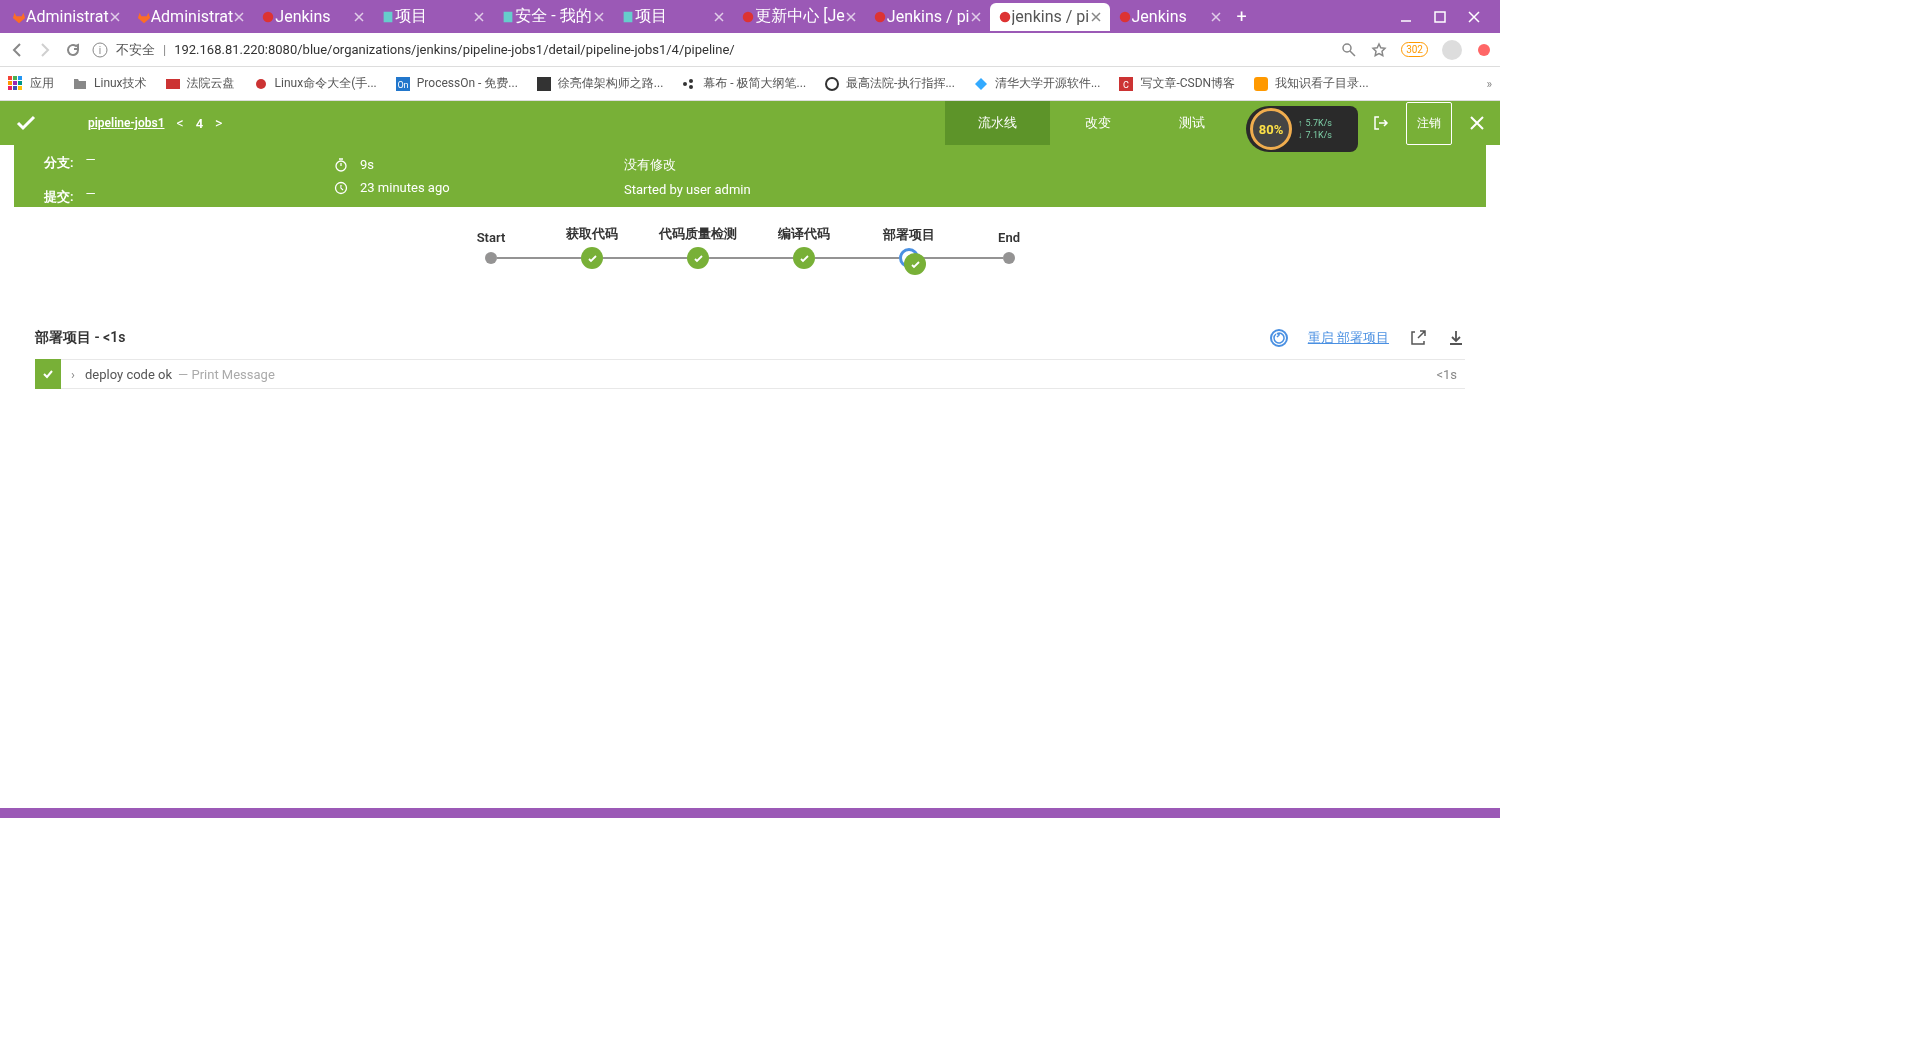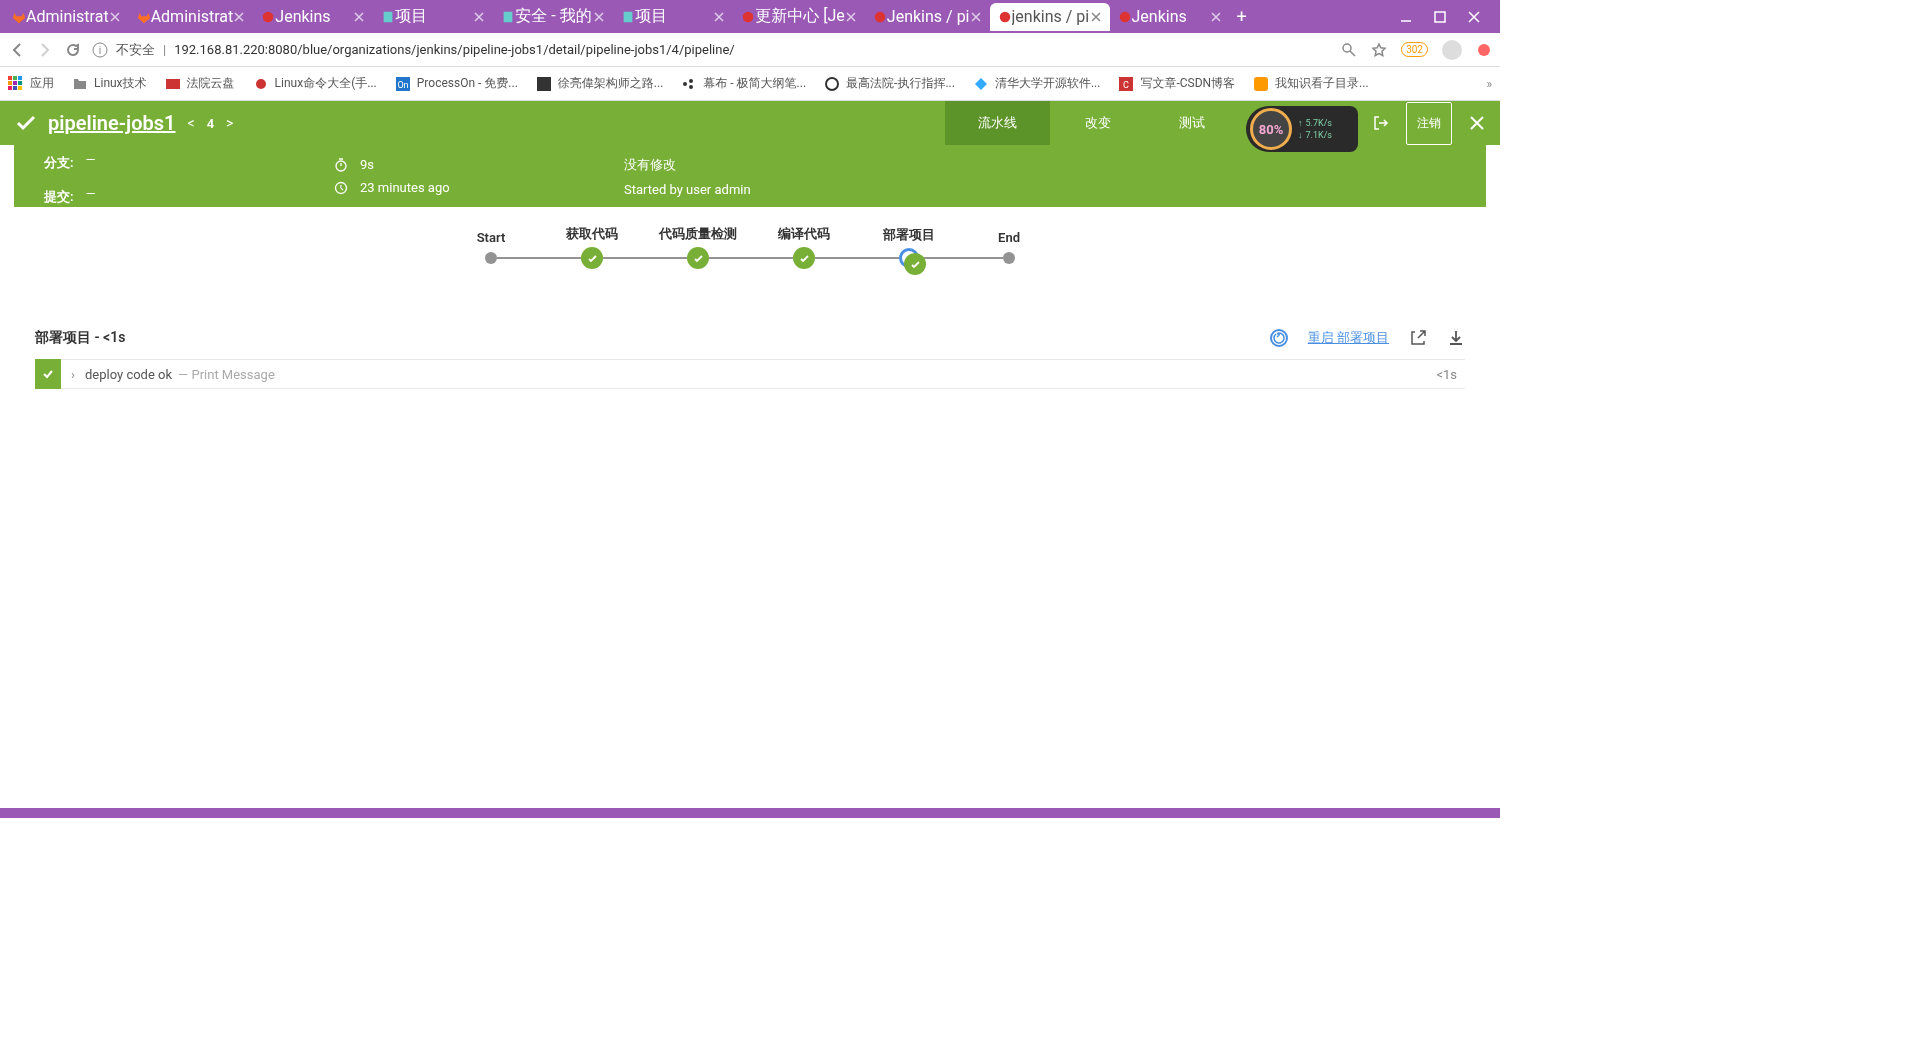"pipeline-jobs1" .pipeline-name { font-size: 20px -> 12px; margin-left: none -> 40px }
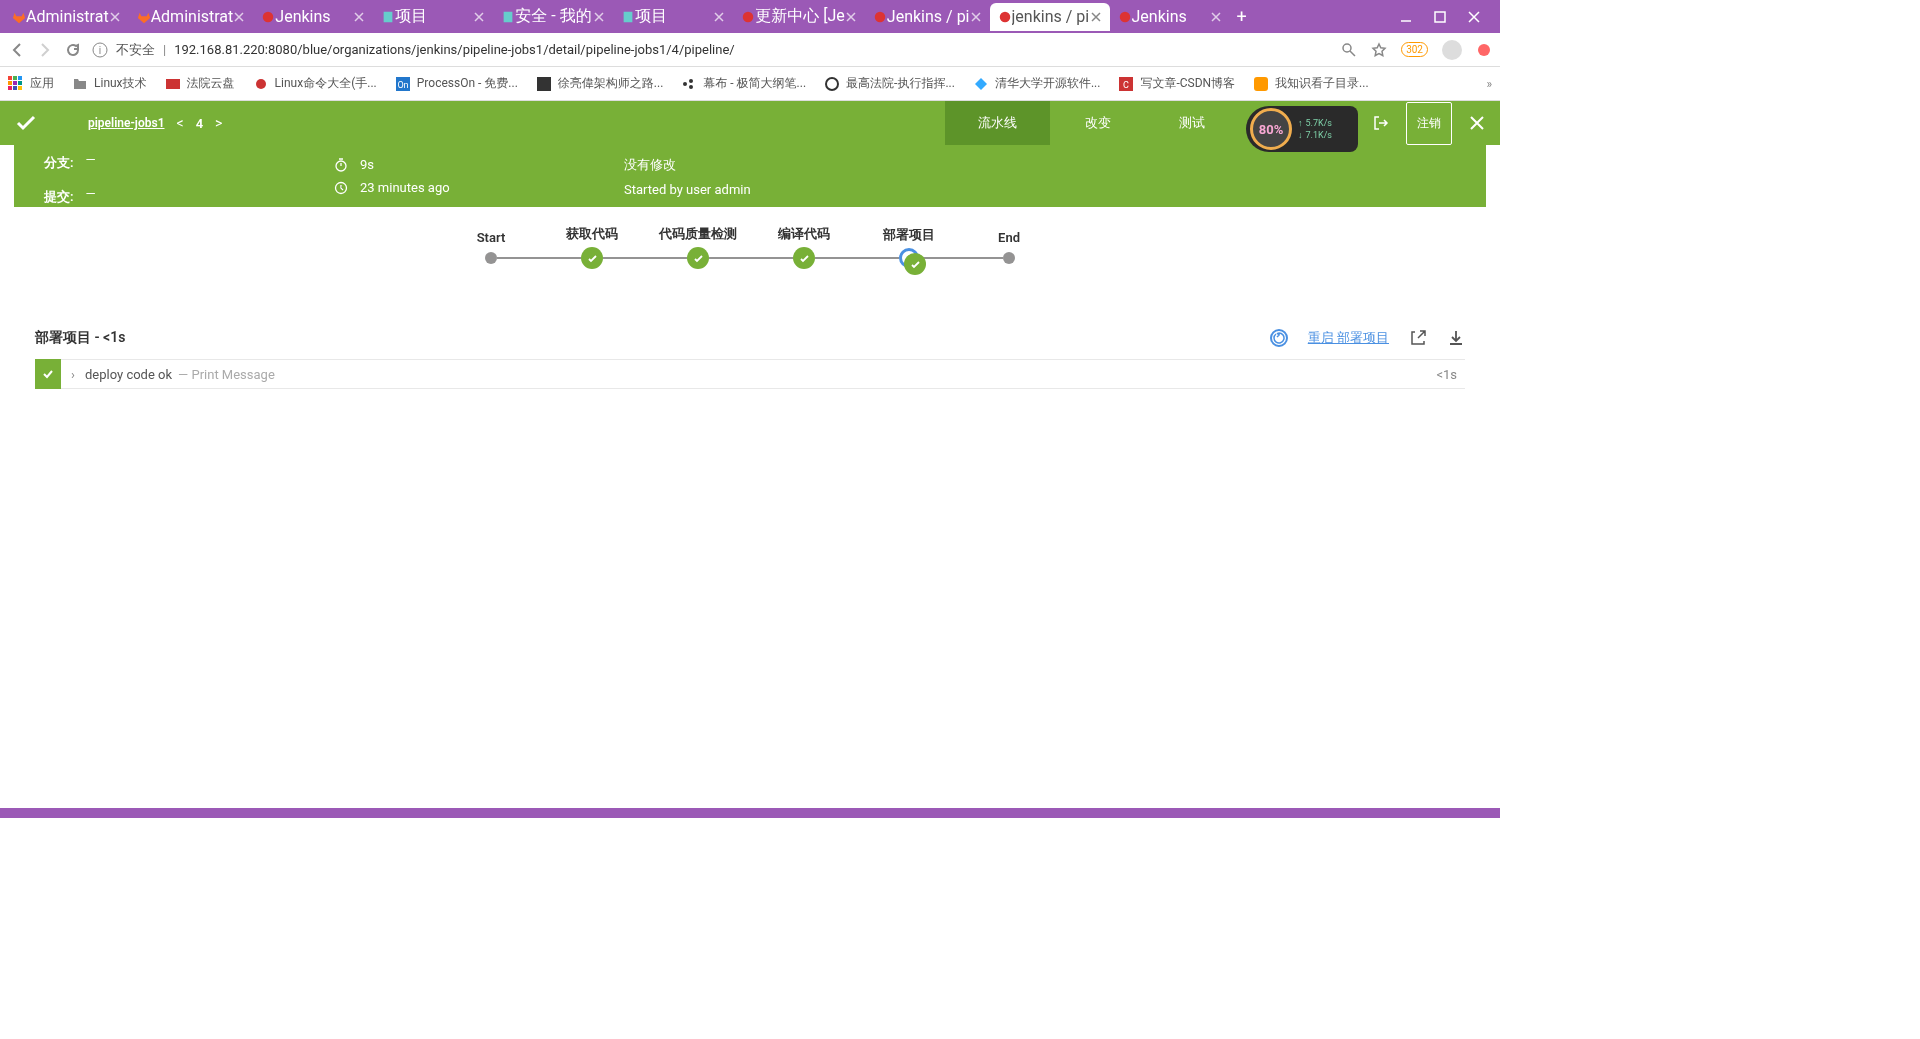"80%" .net-circle { color: #f9a8d4 -> #fde047 }
